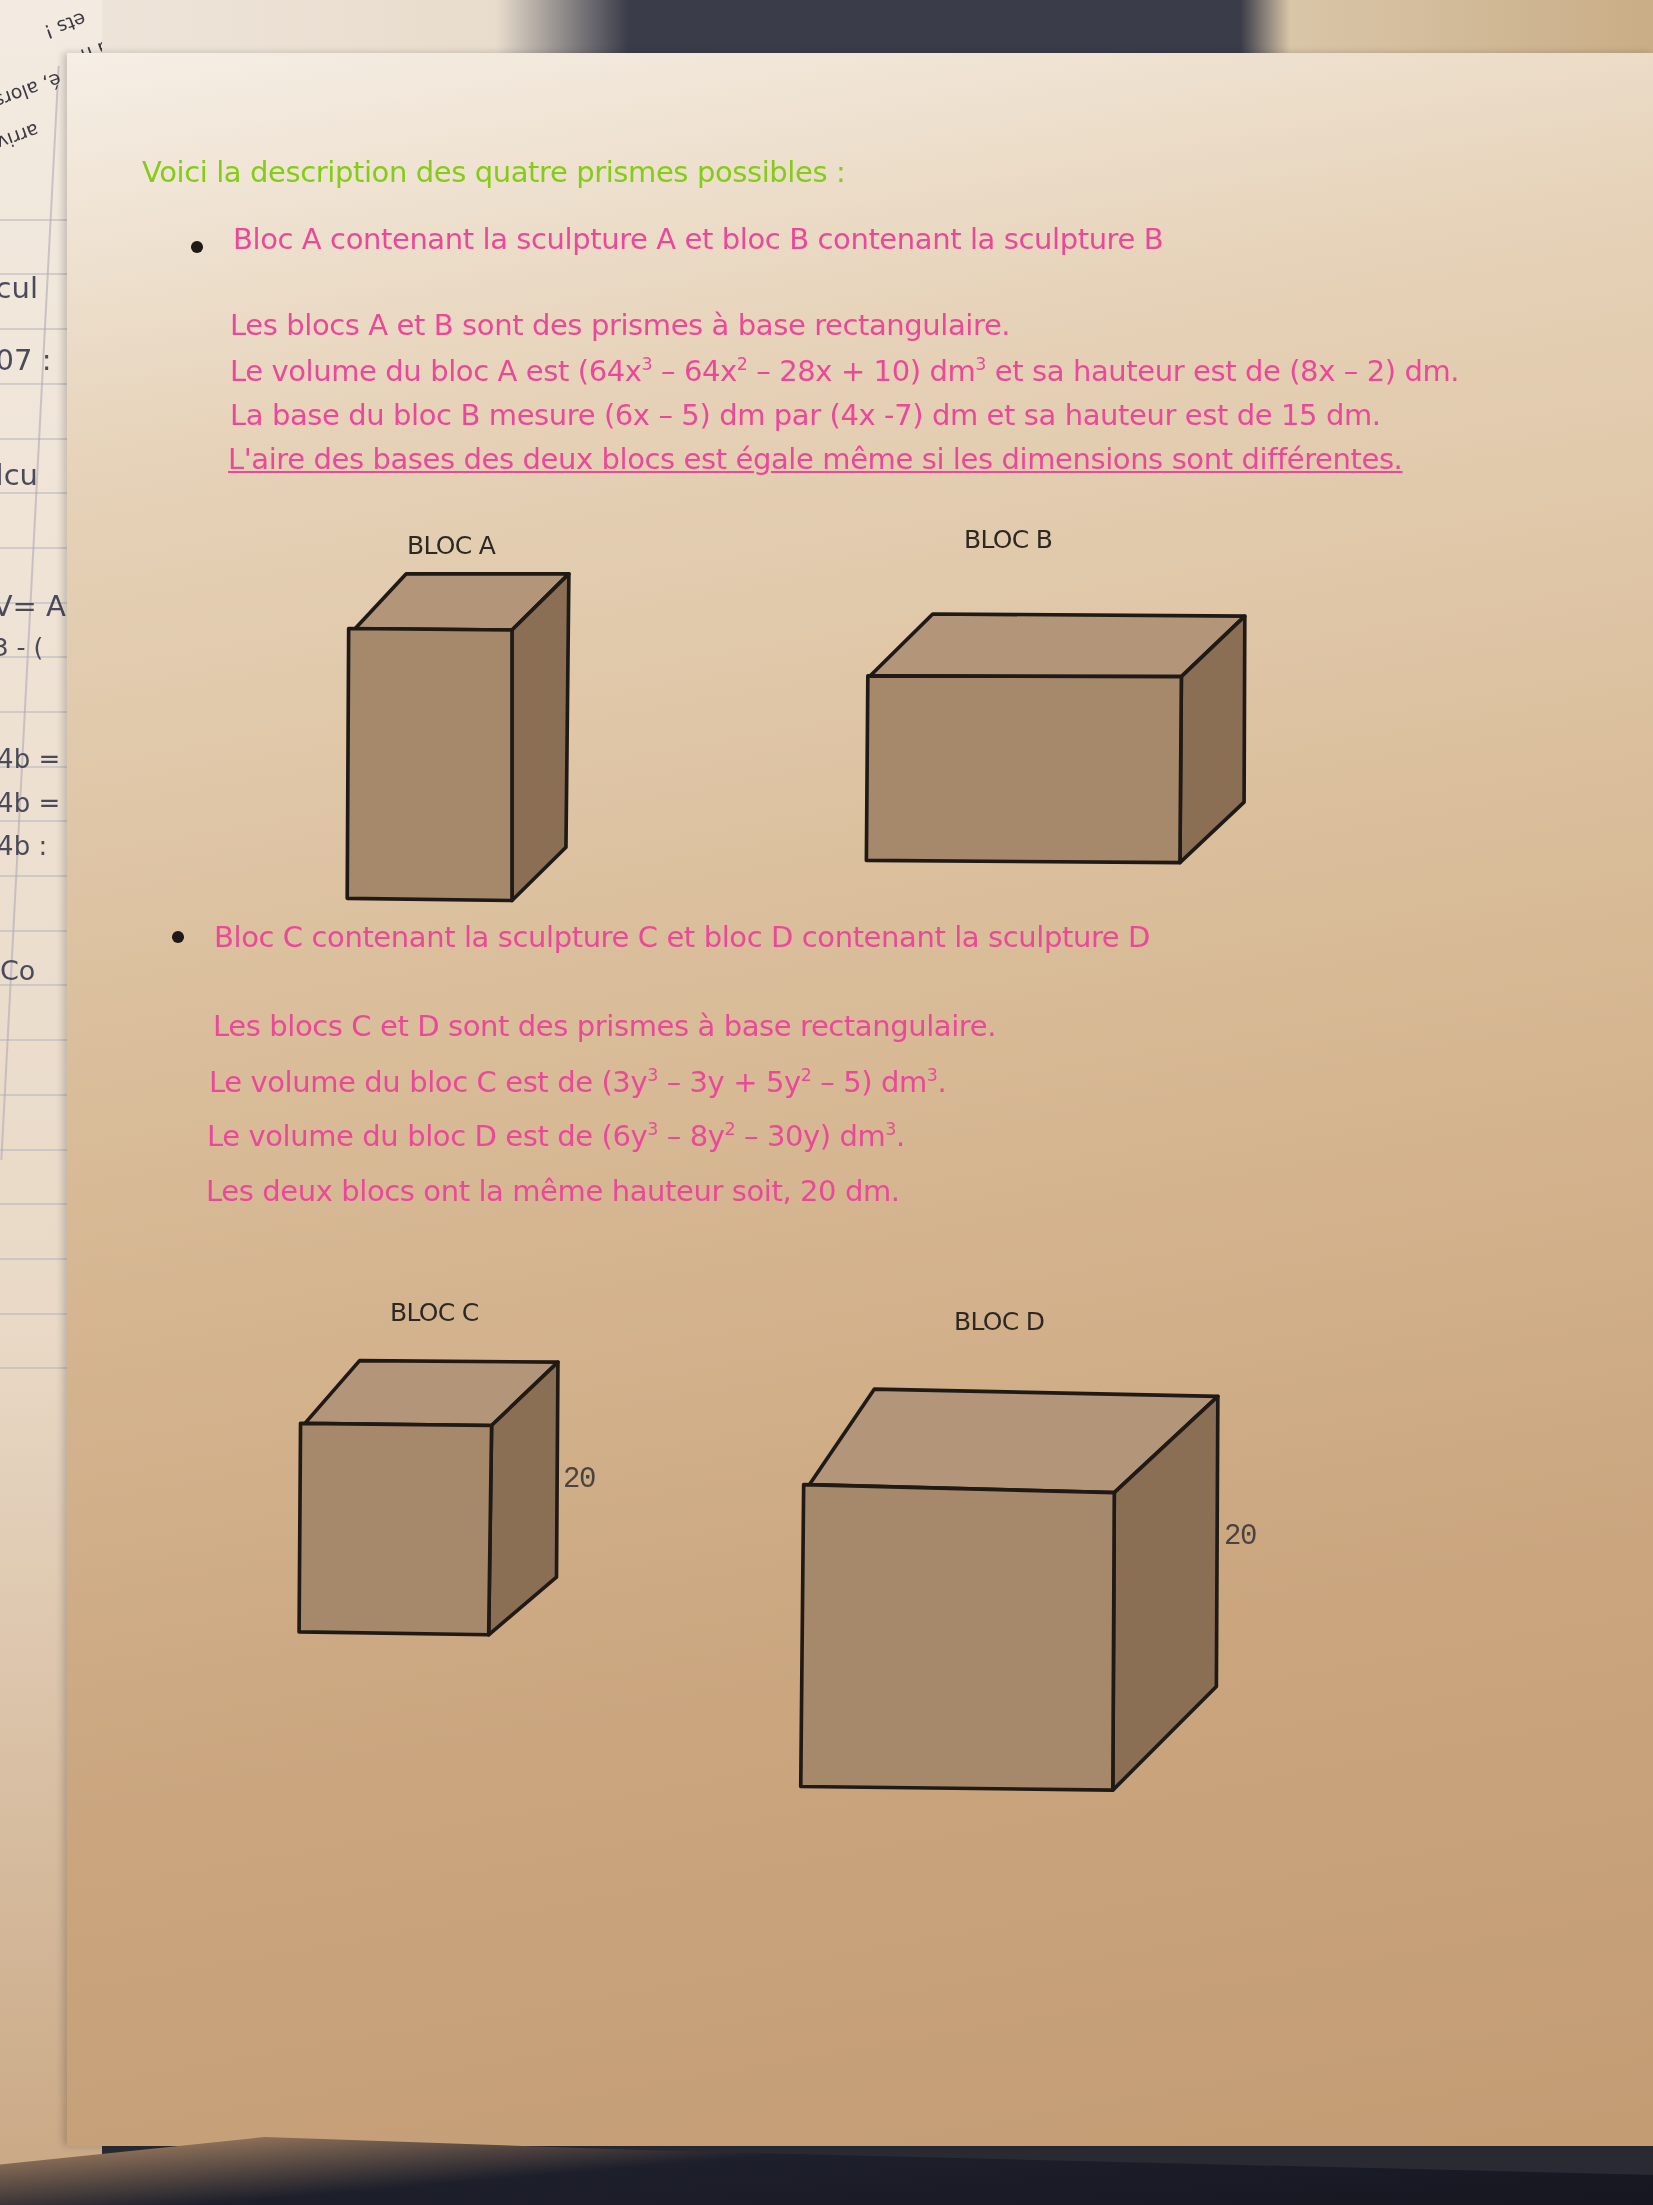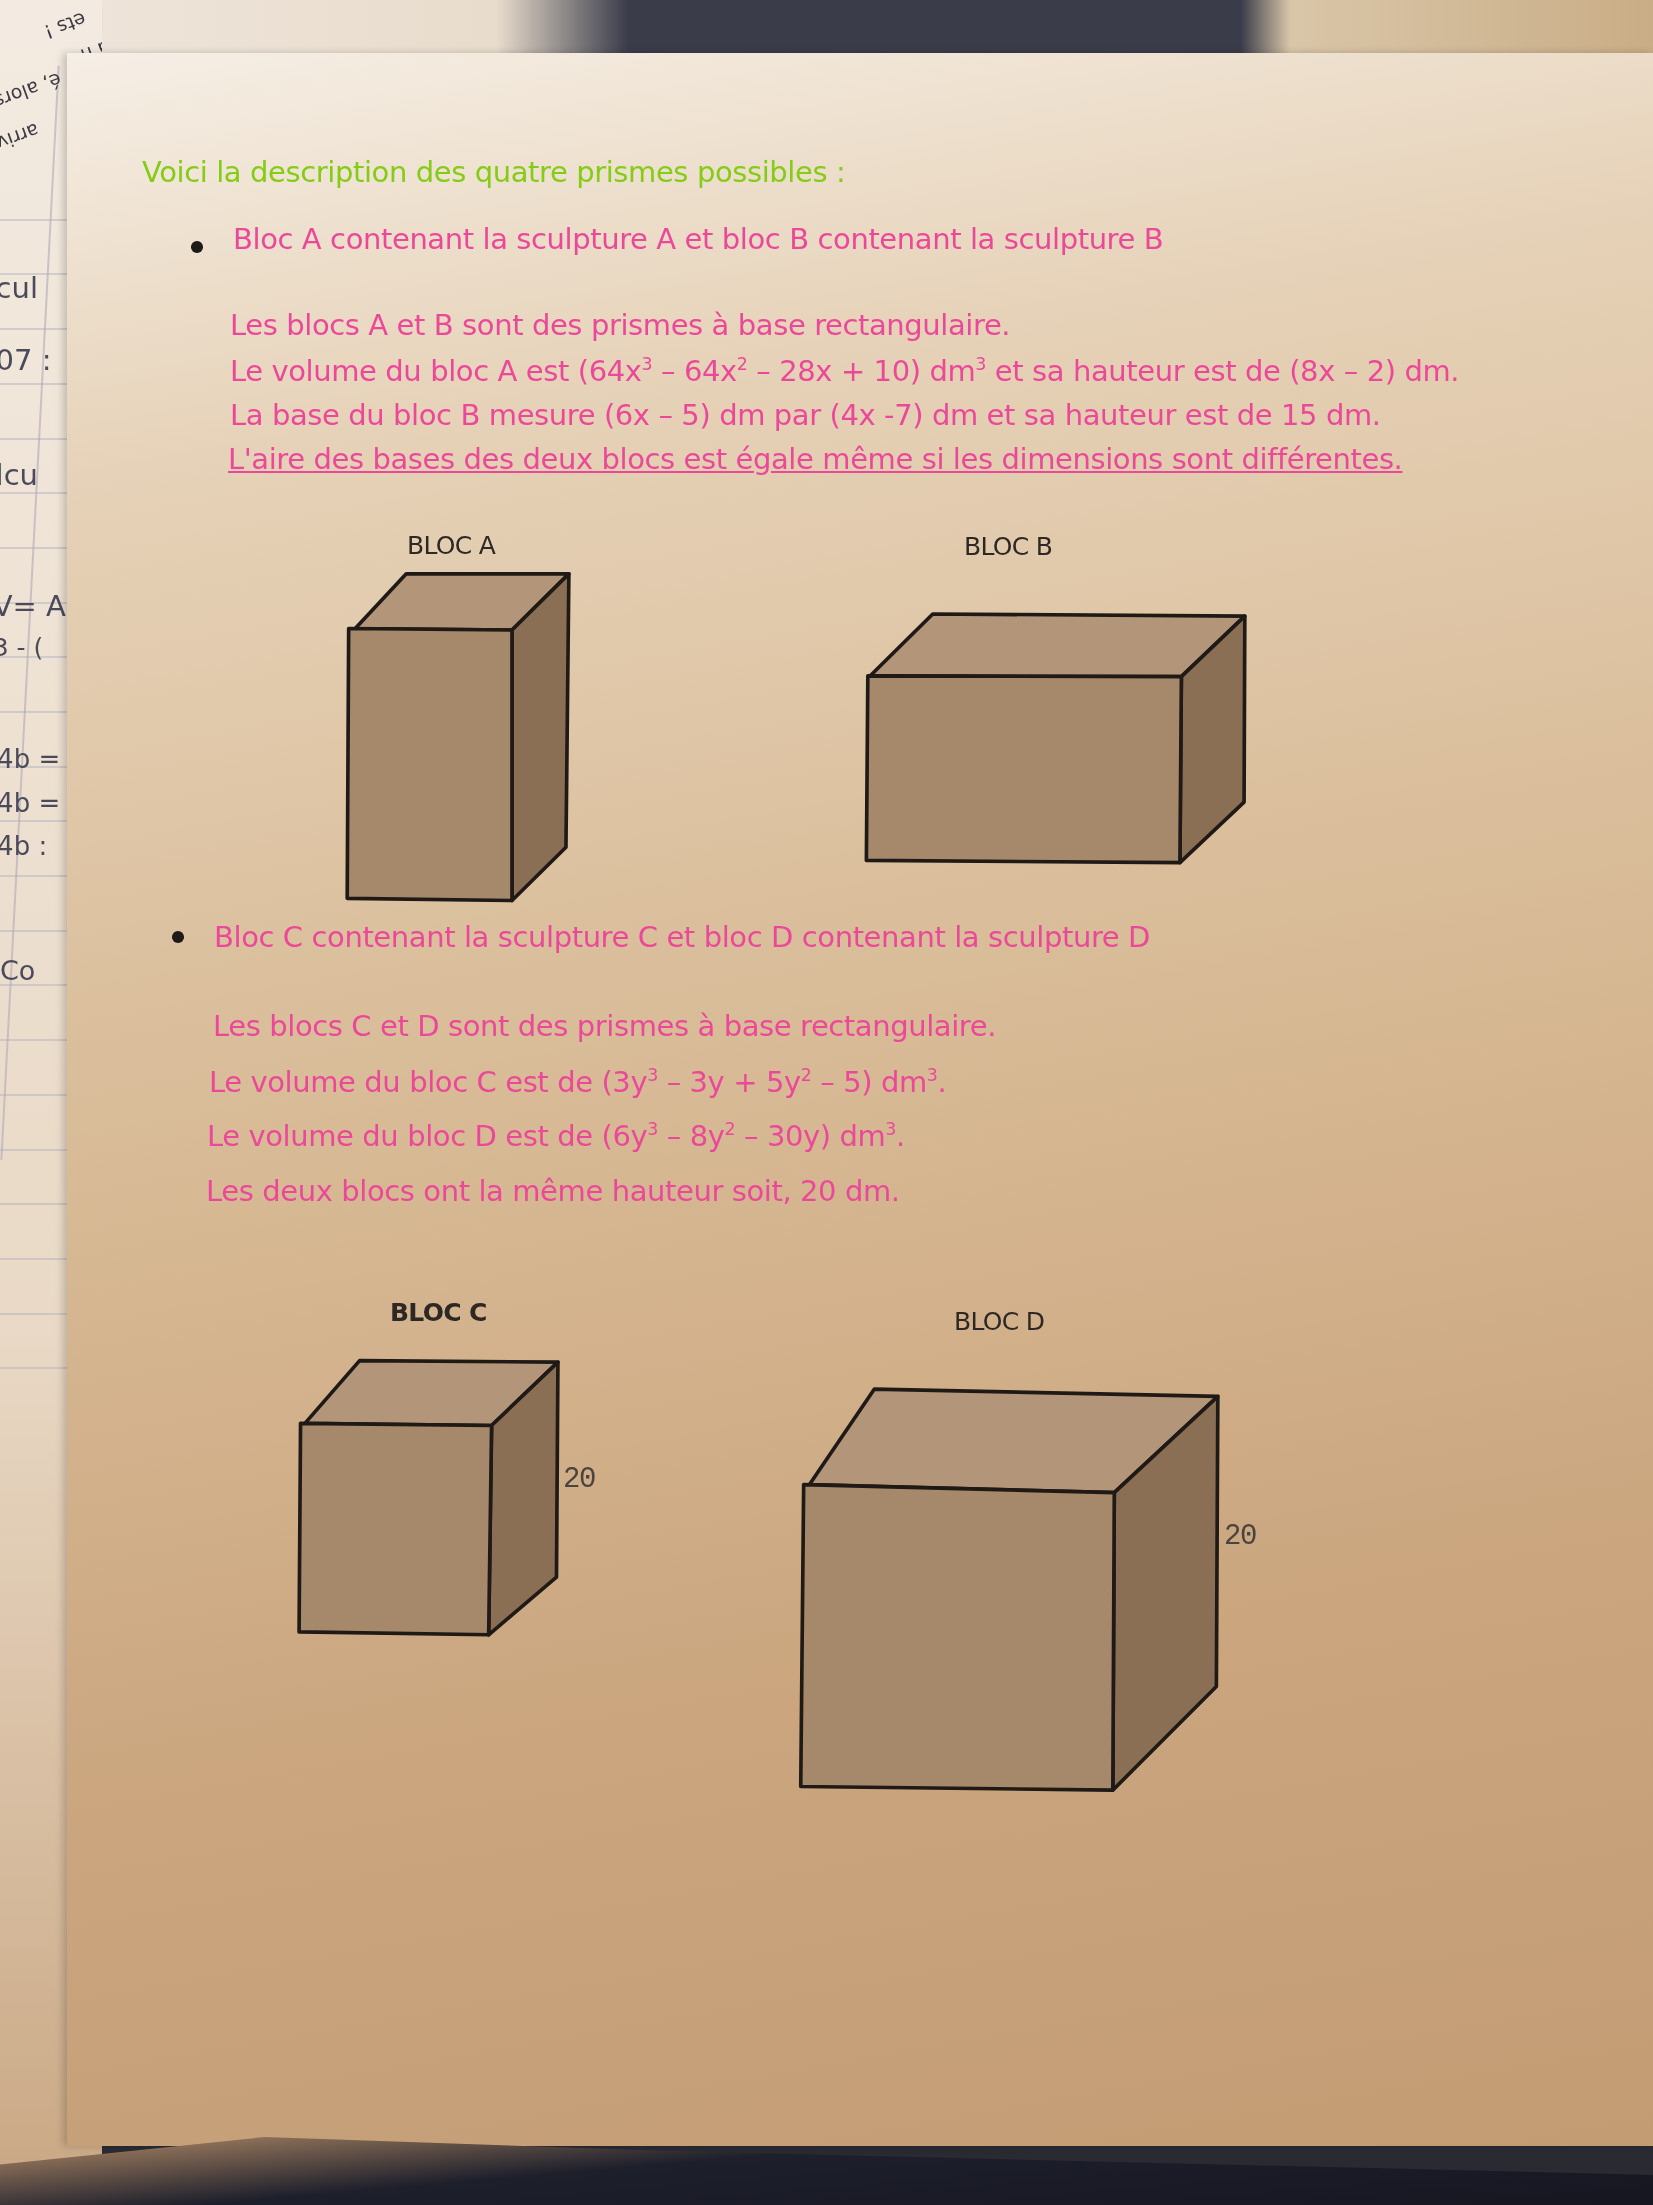"BLOC B" .lbl-b { margin-top: 7px -> none }
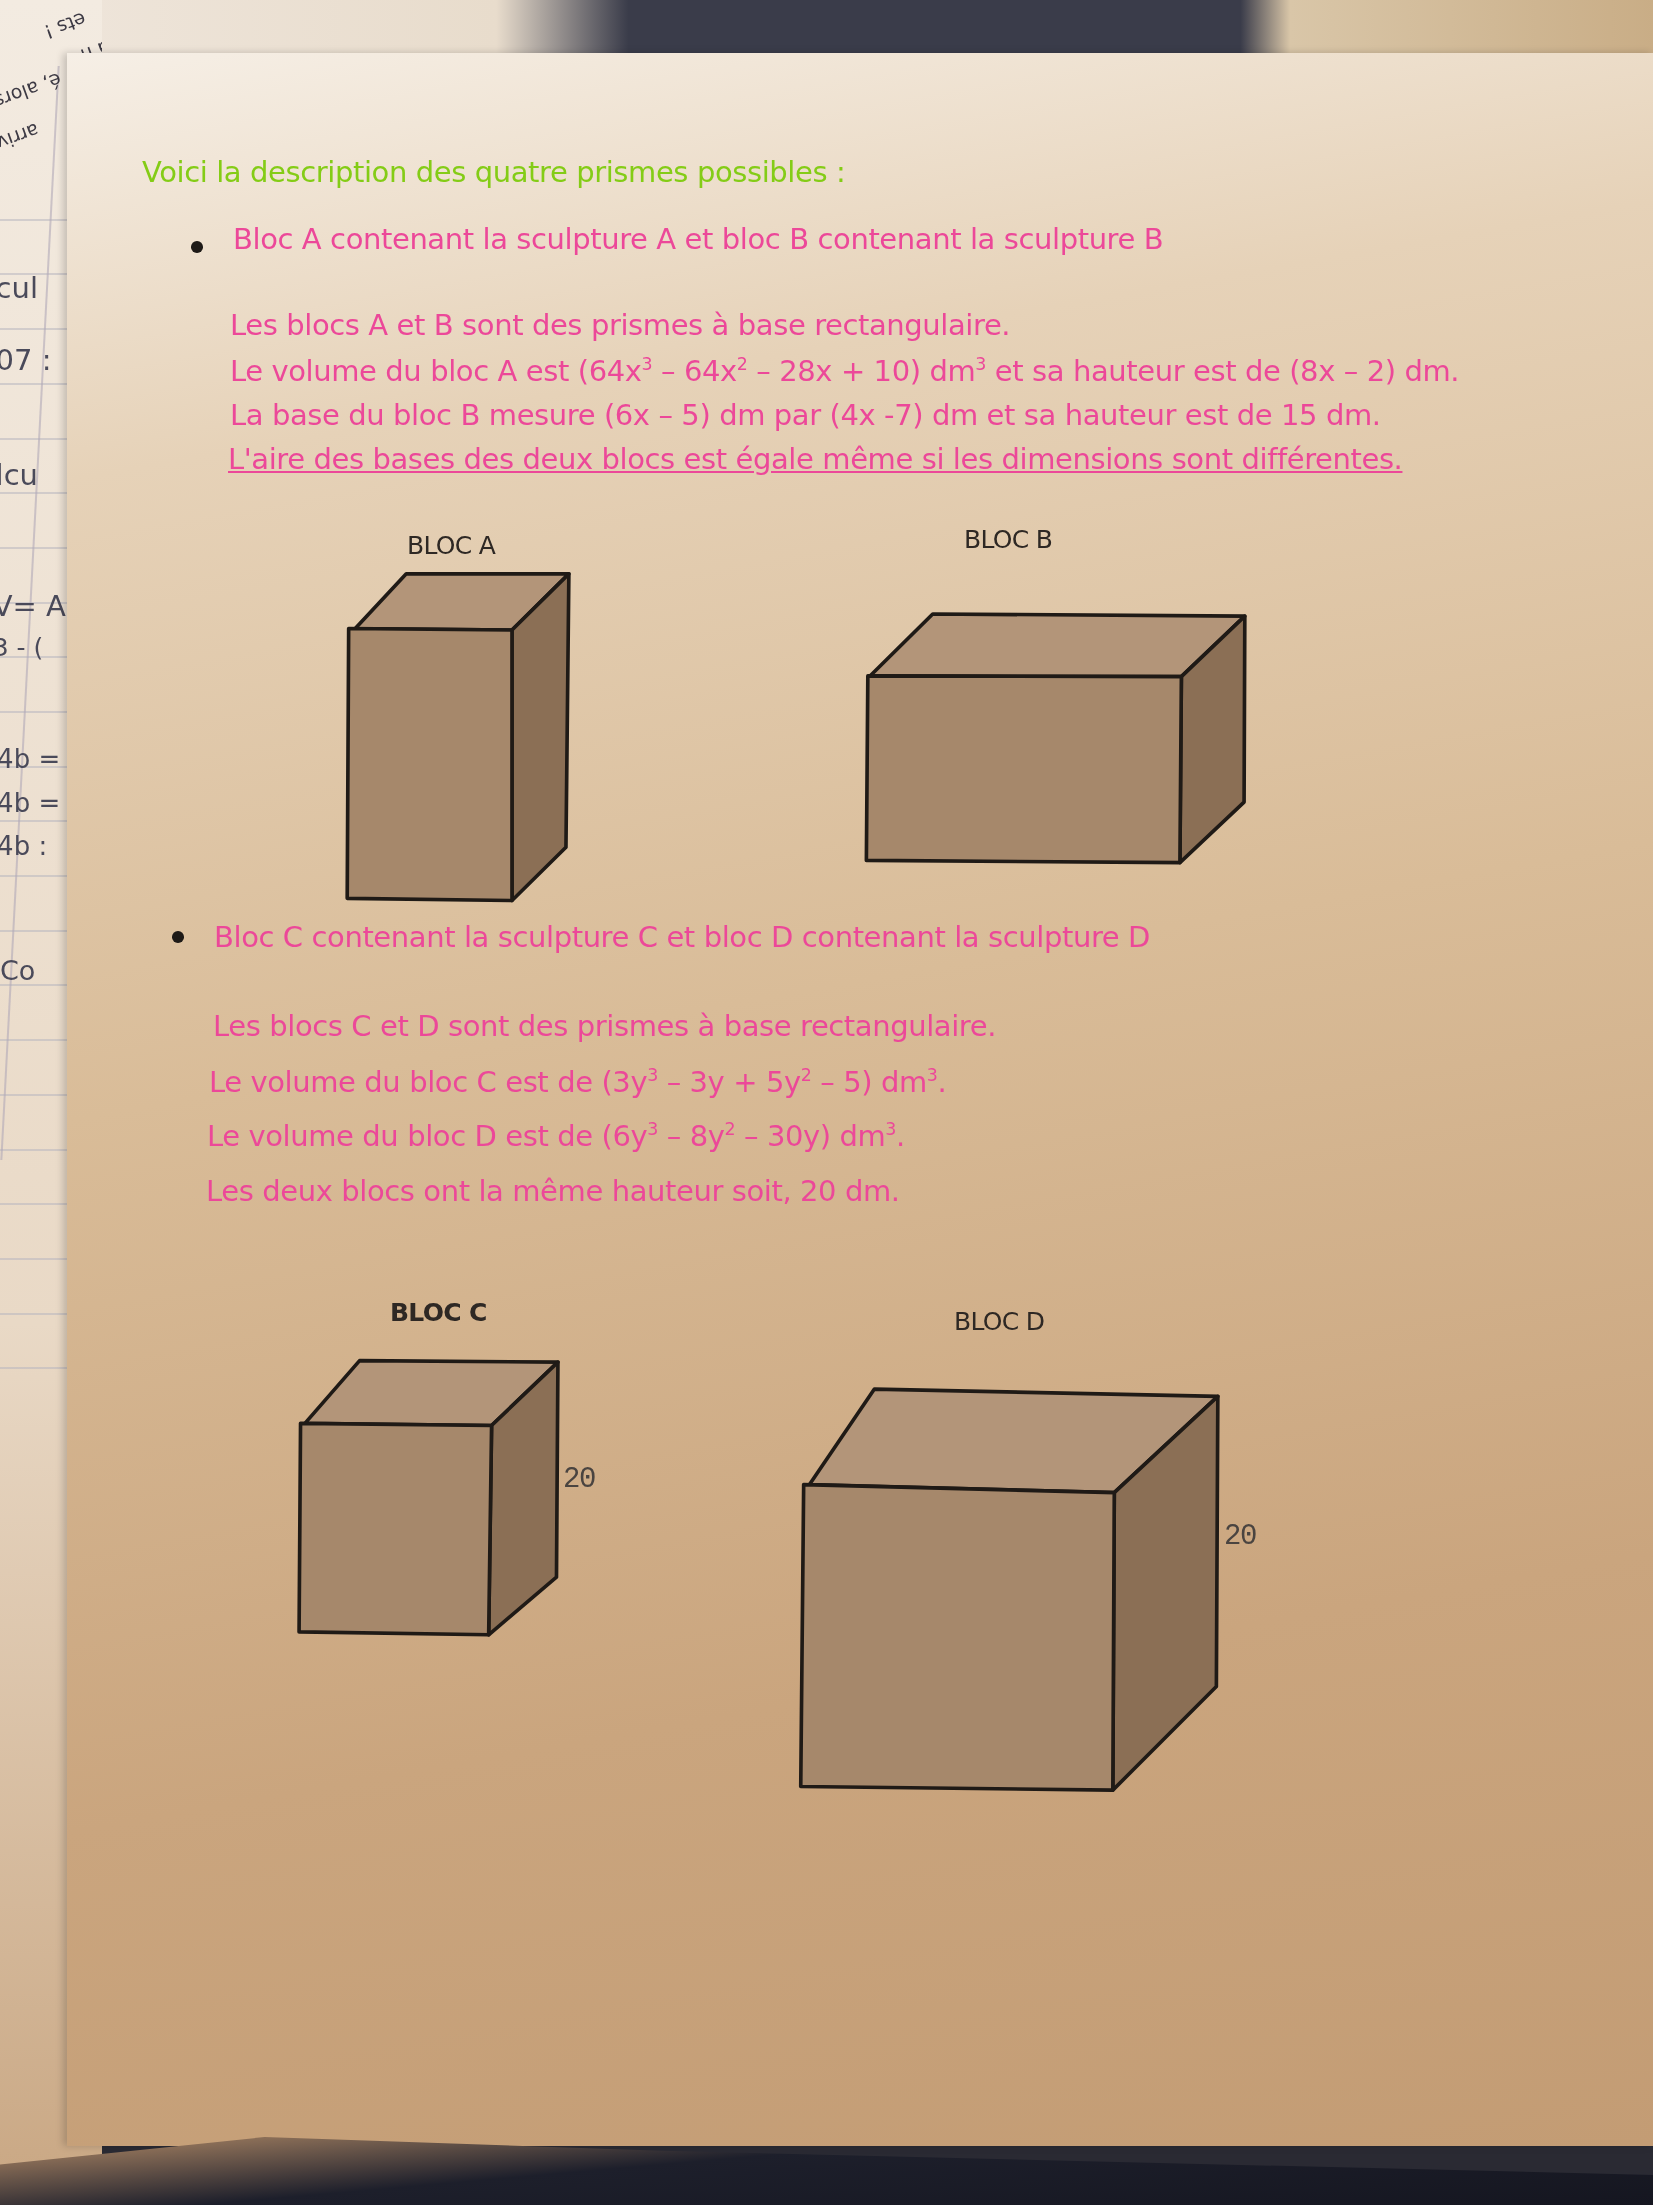"BLOC C" .lbl-c { font-weight: bold -> none }
